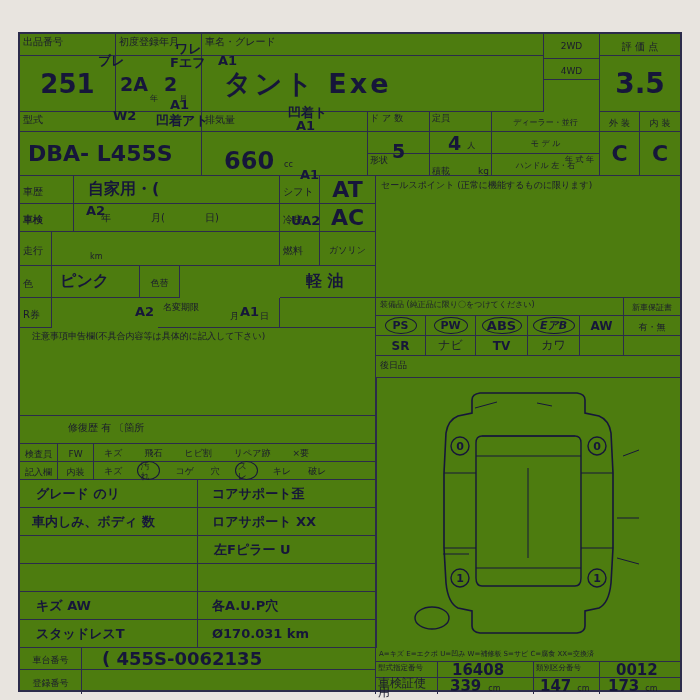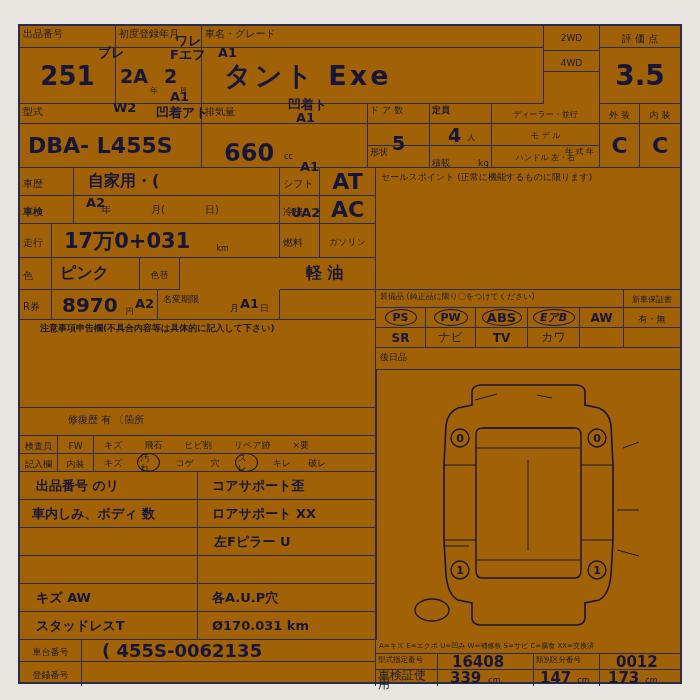"出品番号" .sheet { background: #a16207 -> #4d7c0f; top: 24px -> 32px }
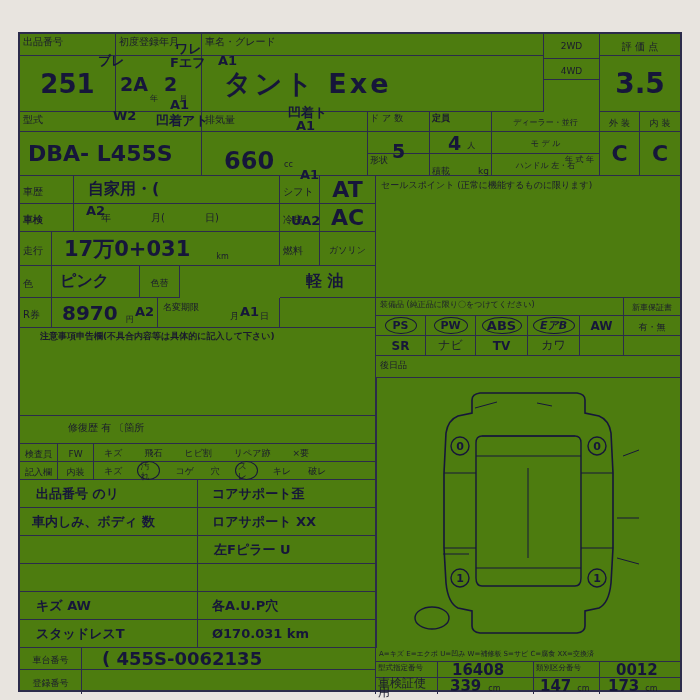"定員" div.cell { font-weight: bold -> none }
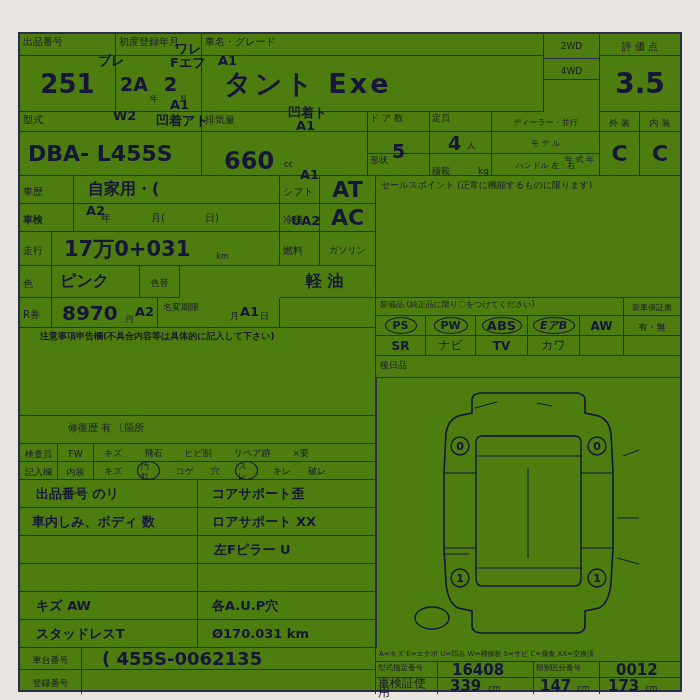"17万0+031" span.hand { html: <span>17万0+031</span> -> none }
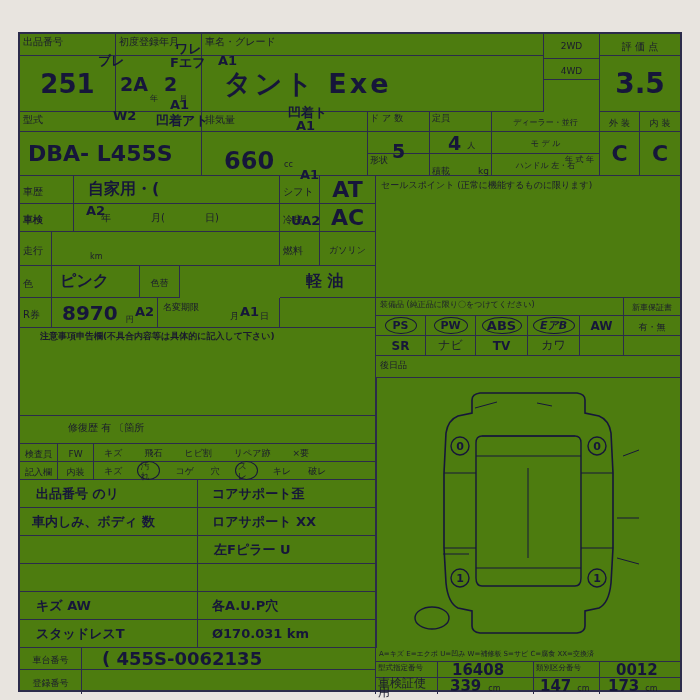"8970" div.cell { html: <div> <div> <span>8970</span> <span>円</span> </div> </div> -> none }
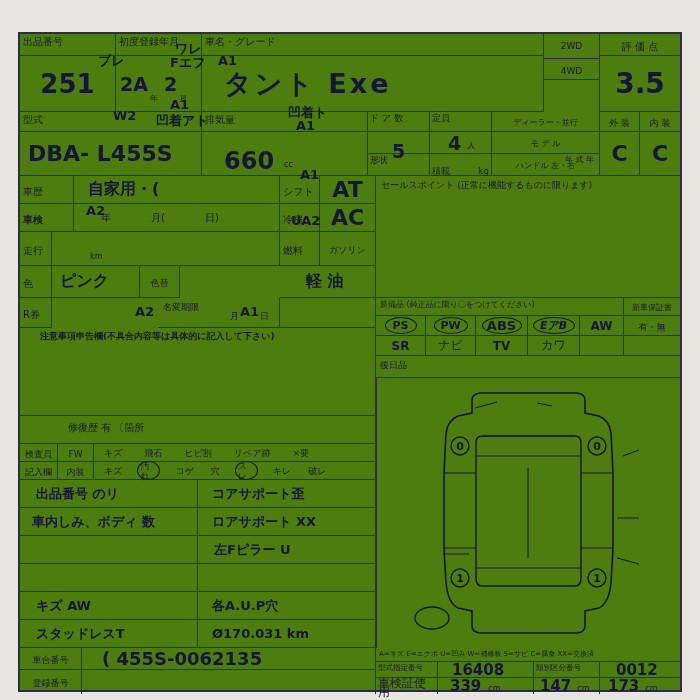"注意事項申告欄(不具合内容等は具体的に記入して下さい)" div.lbl9 { font-weight: bold -> none; padding: 3px 20px -> 3px 12px }
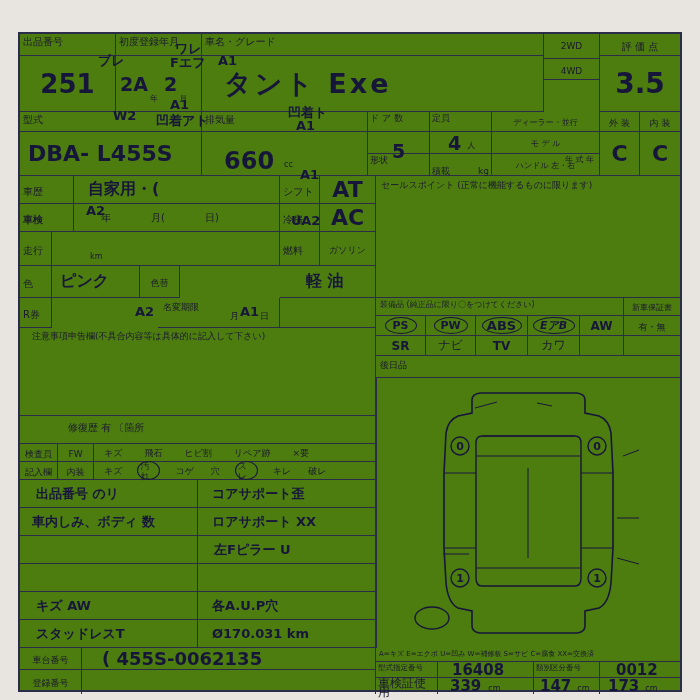"出品番号 のリ" div.lft { text: 出品番号 -> グレード }
